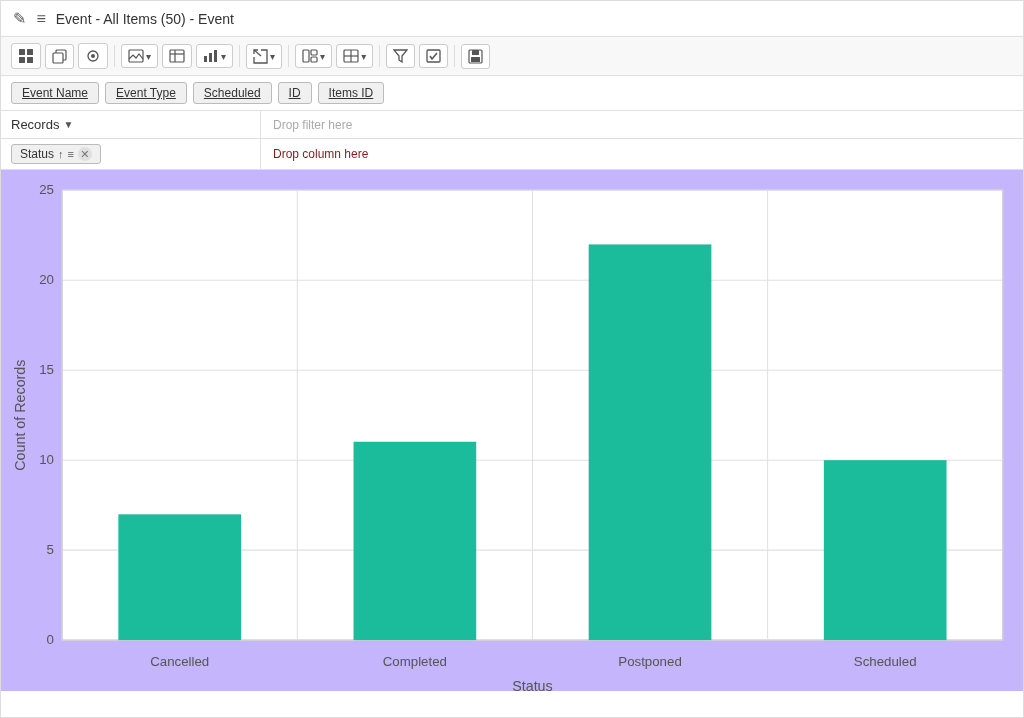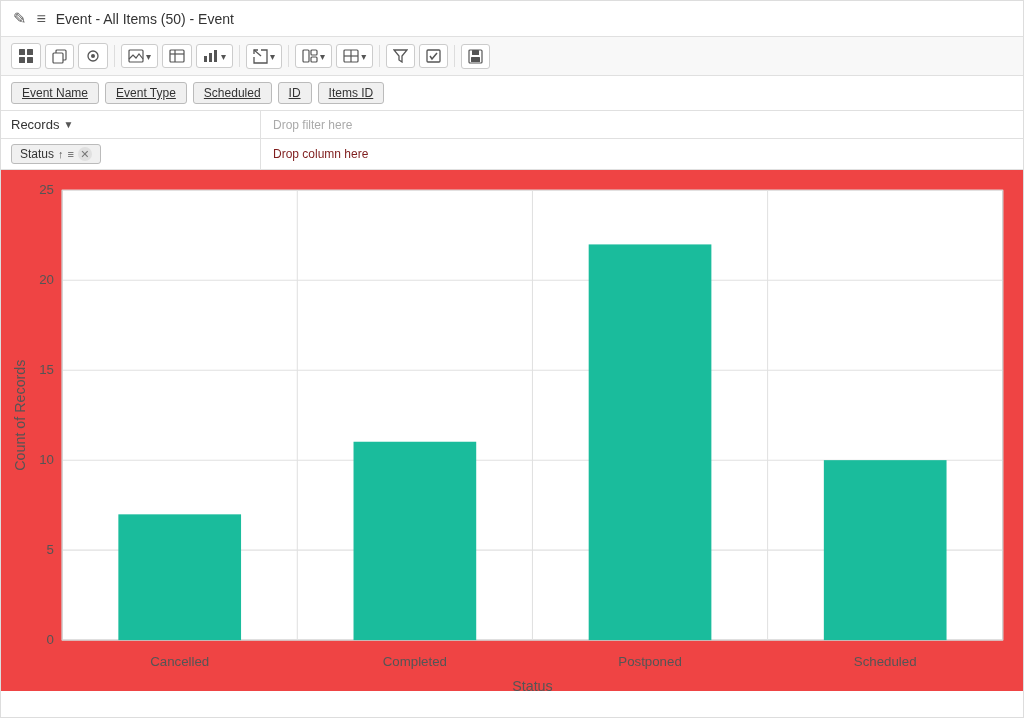"25" .chart-area { background: #ef4444 -> #c4b5fd }
